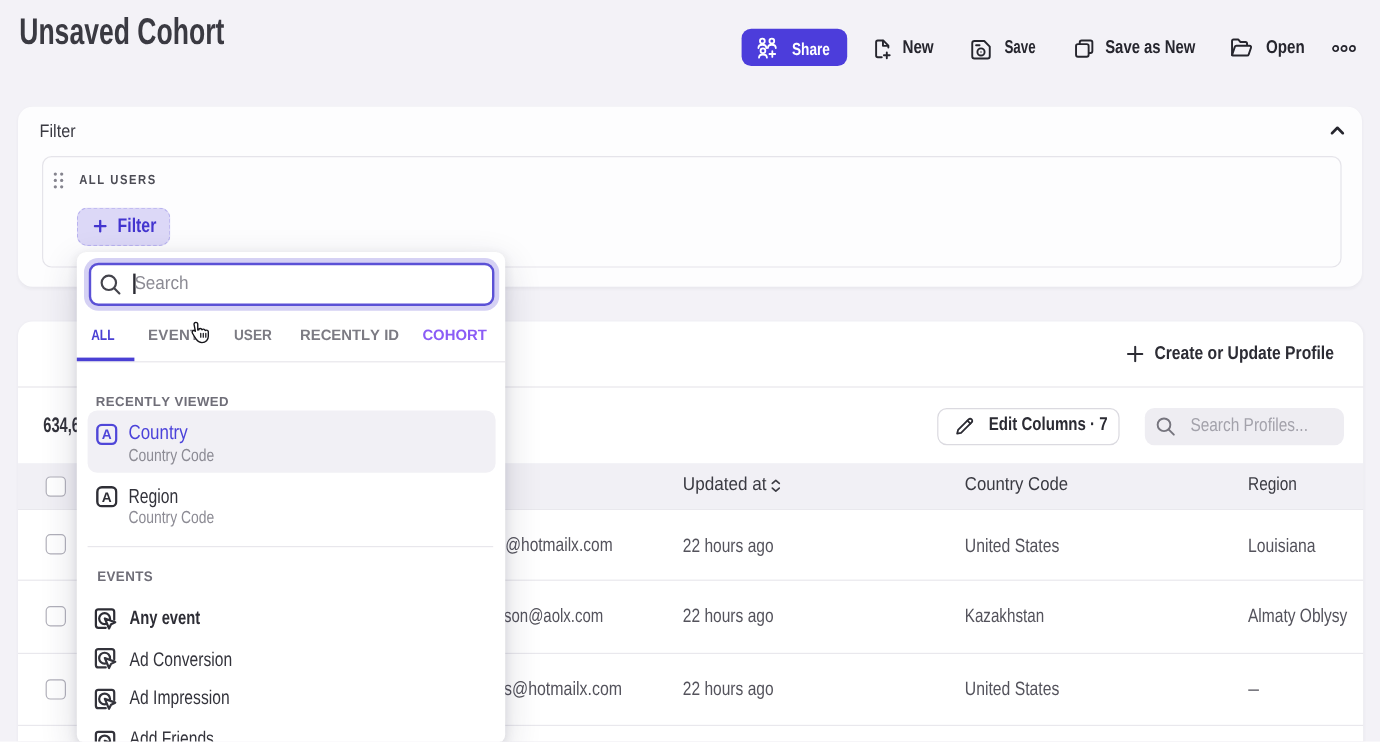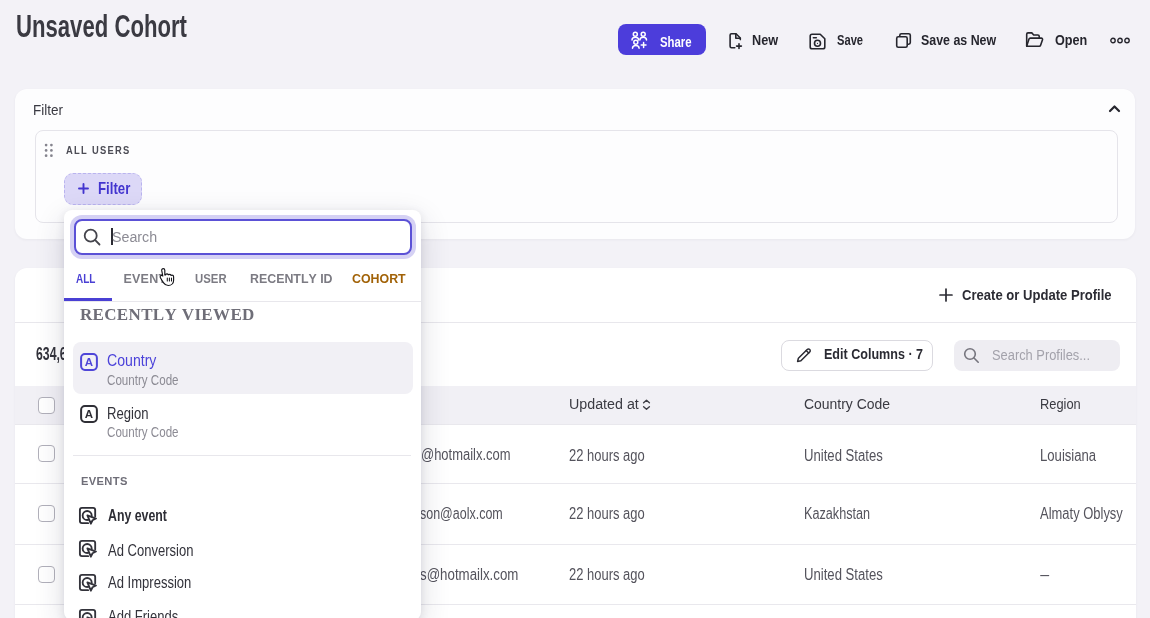"COHORT" div.abs { color: #a16207 -> #8b5cf6 }
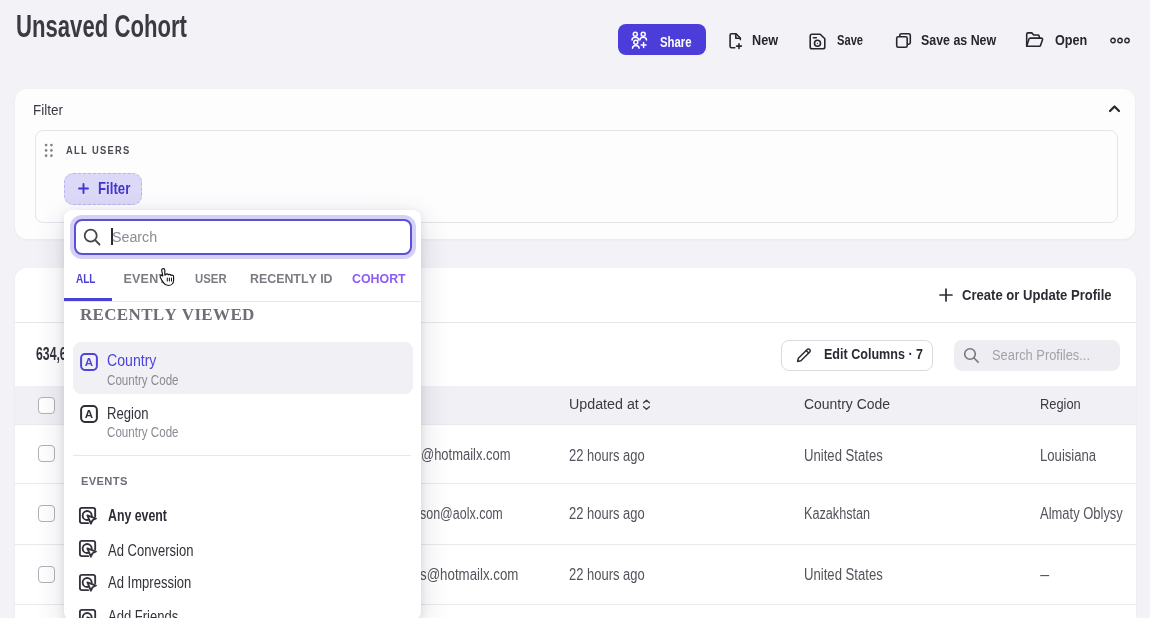"RECENTLY VIEWED" div.abs { font-family: Liberation Serif, serif -> none; font-size: 17px -> 11px; top: 306px -> 330px }
